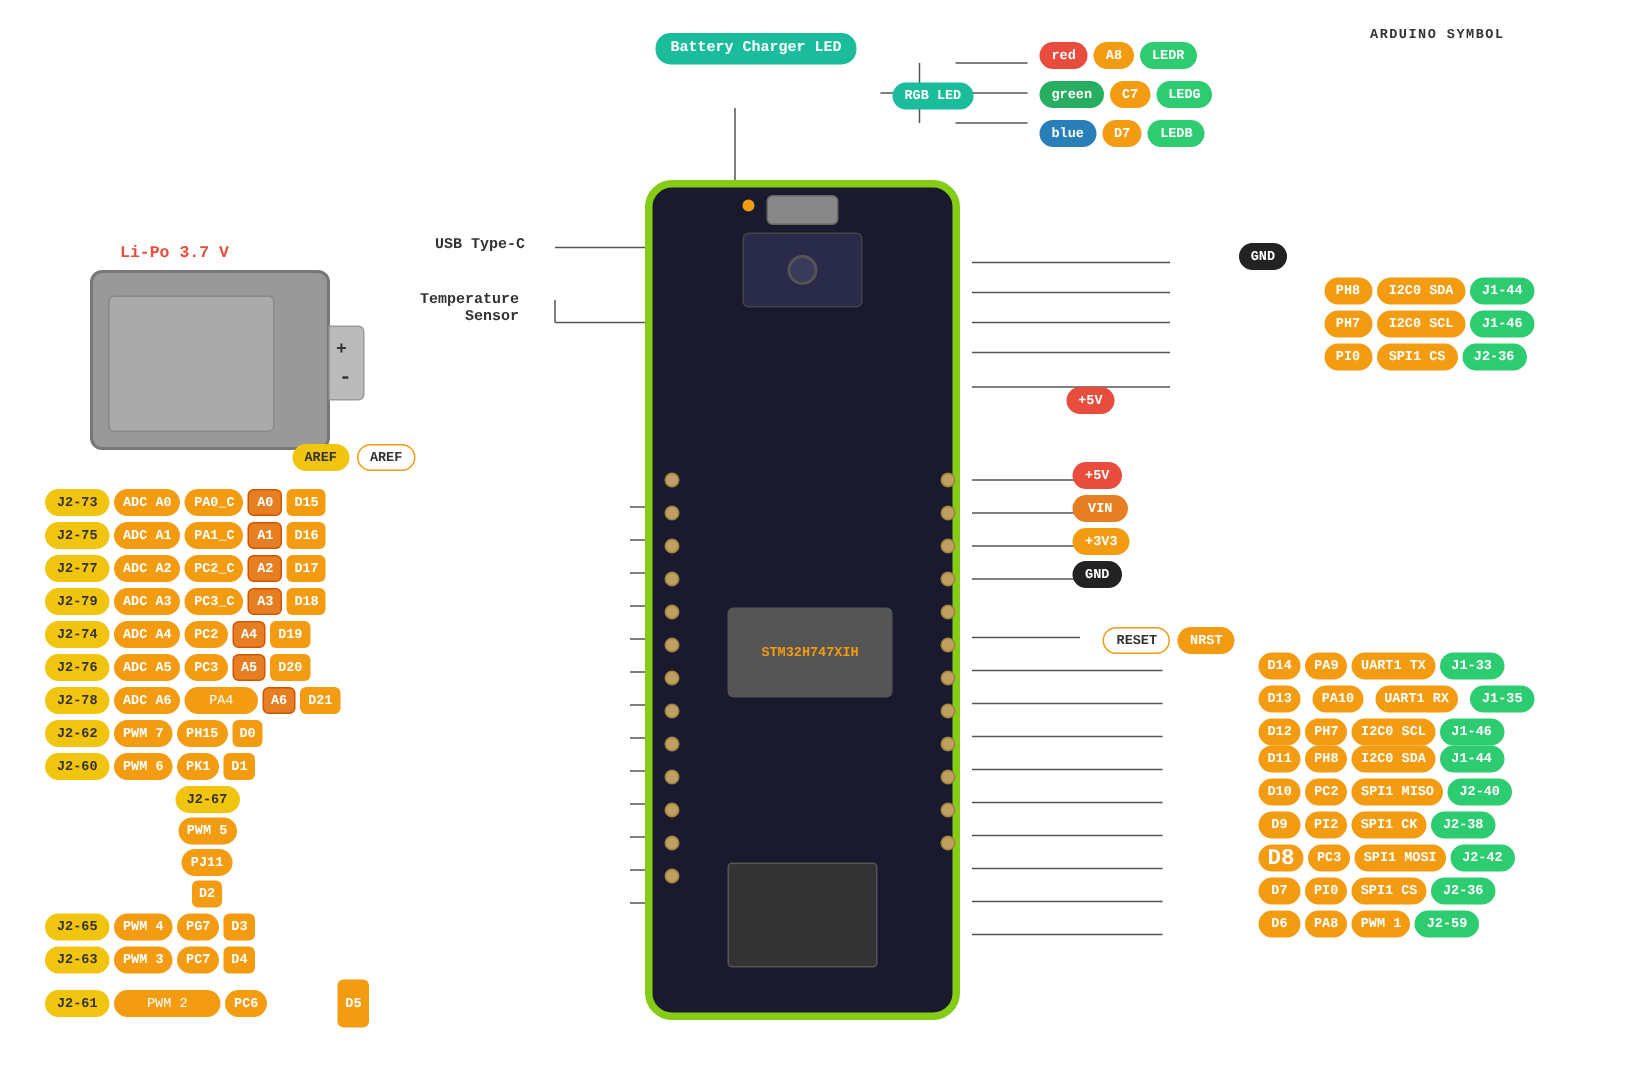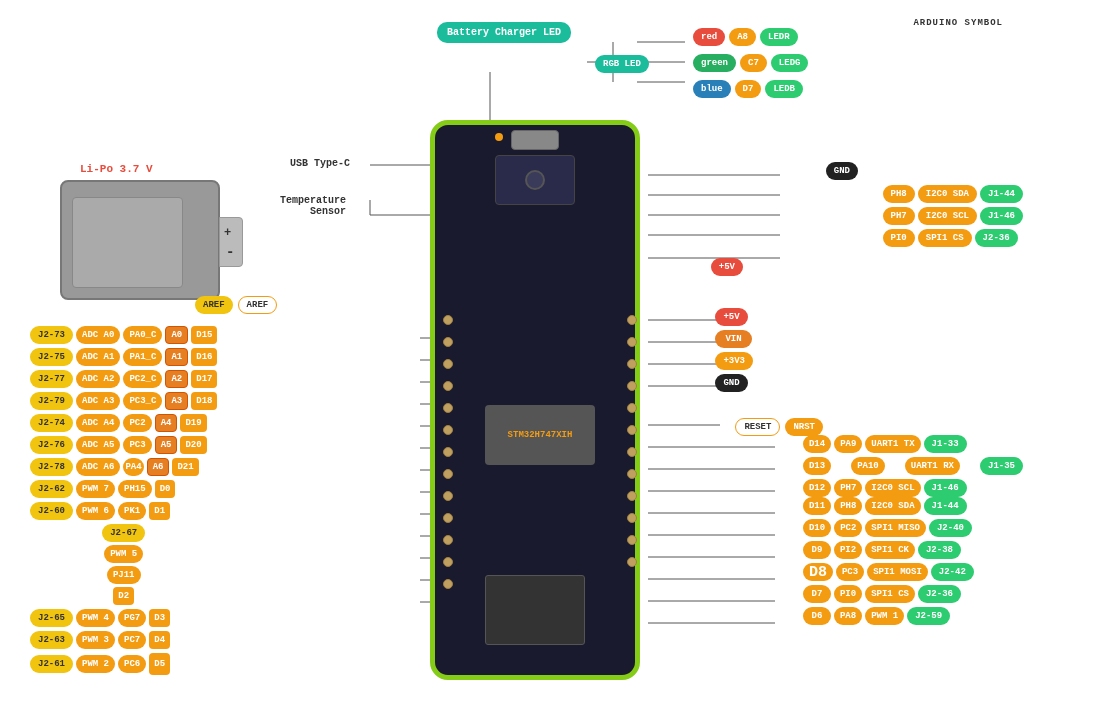"PA4" span.label-pill { font-weight: bold -> normal; padding: 2px 2px -> 2px 16px }
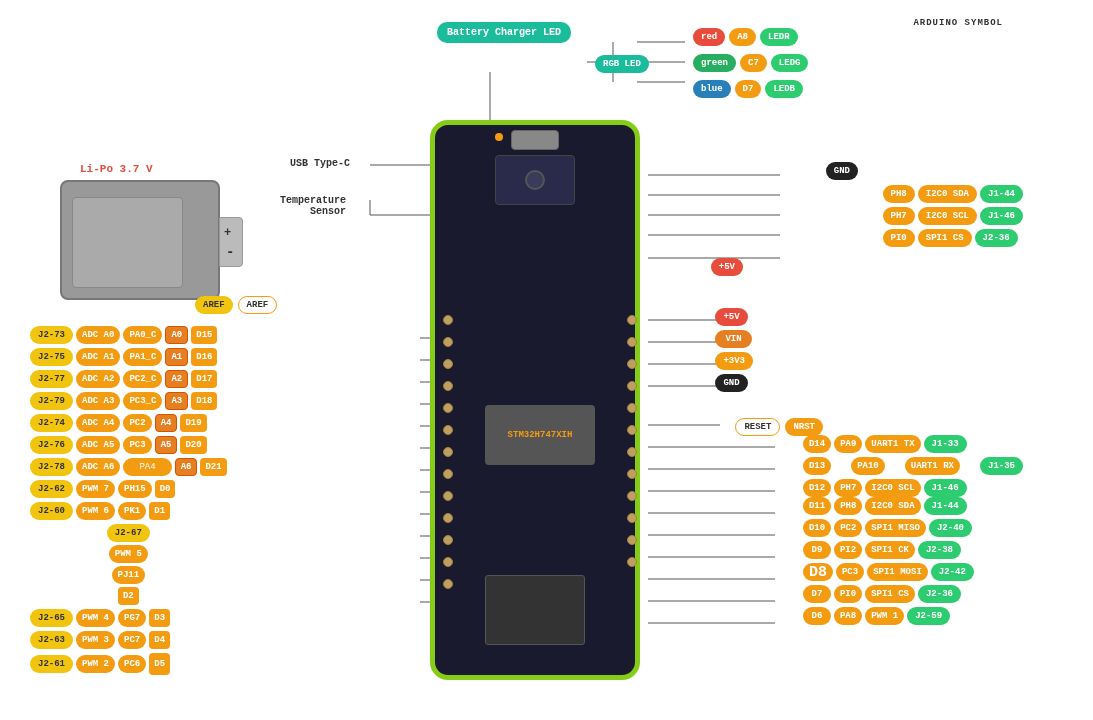"D13" div { gap: 20px -> 8px }
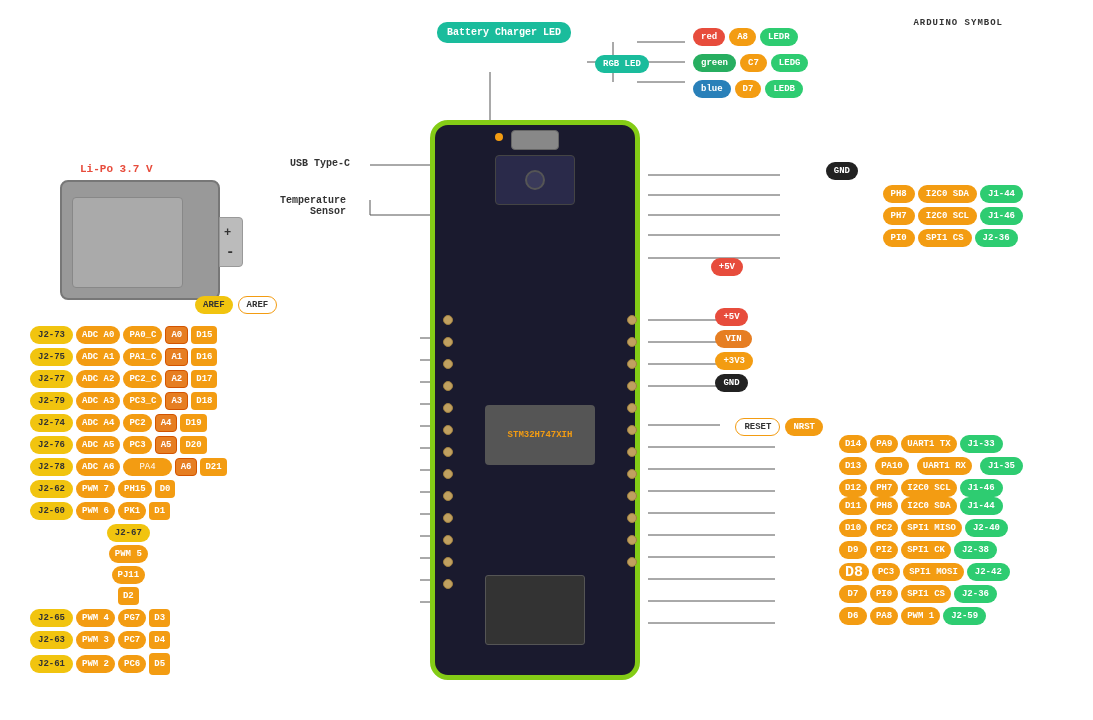"PWM 2" span.label-pill { font-weight: bold -> normal; padding: 2px 6px -> 2px 22px }
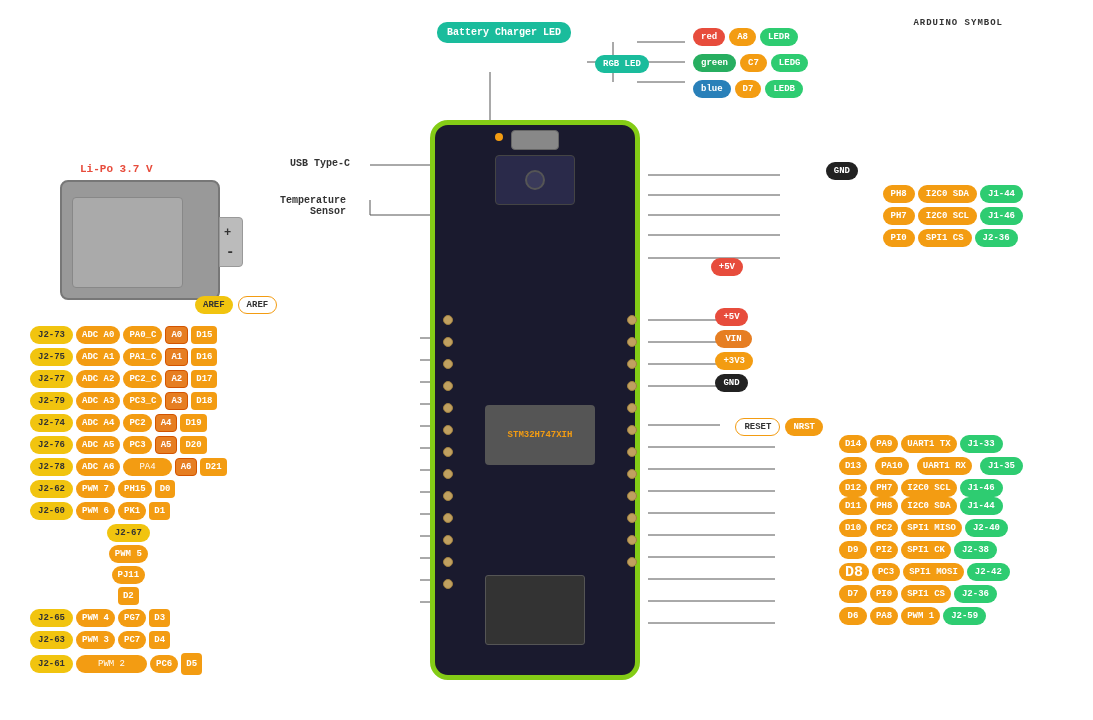"D5" span.label-pill { height: 22px -> 32px; margin-left: none -> 44px }
